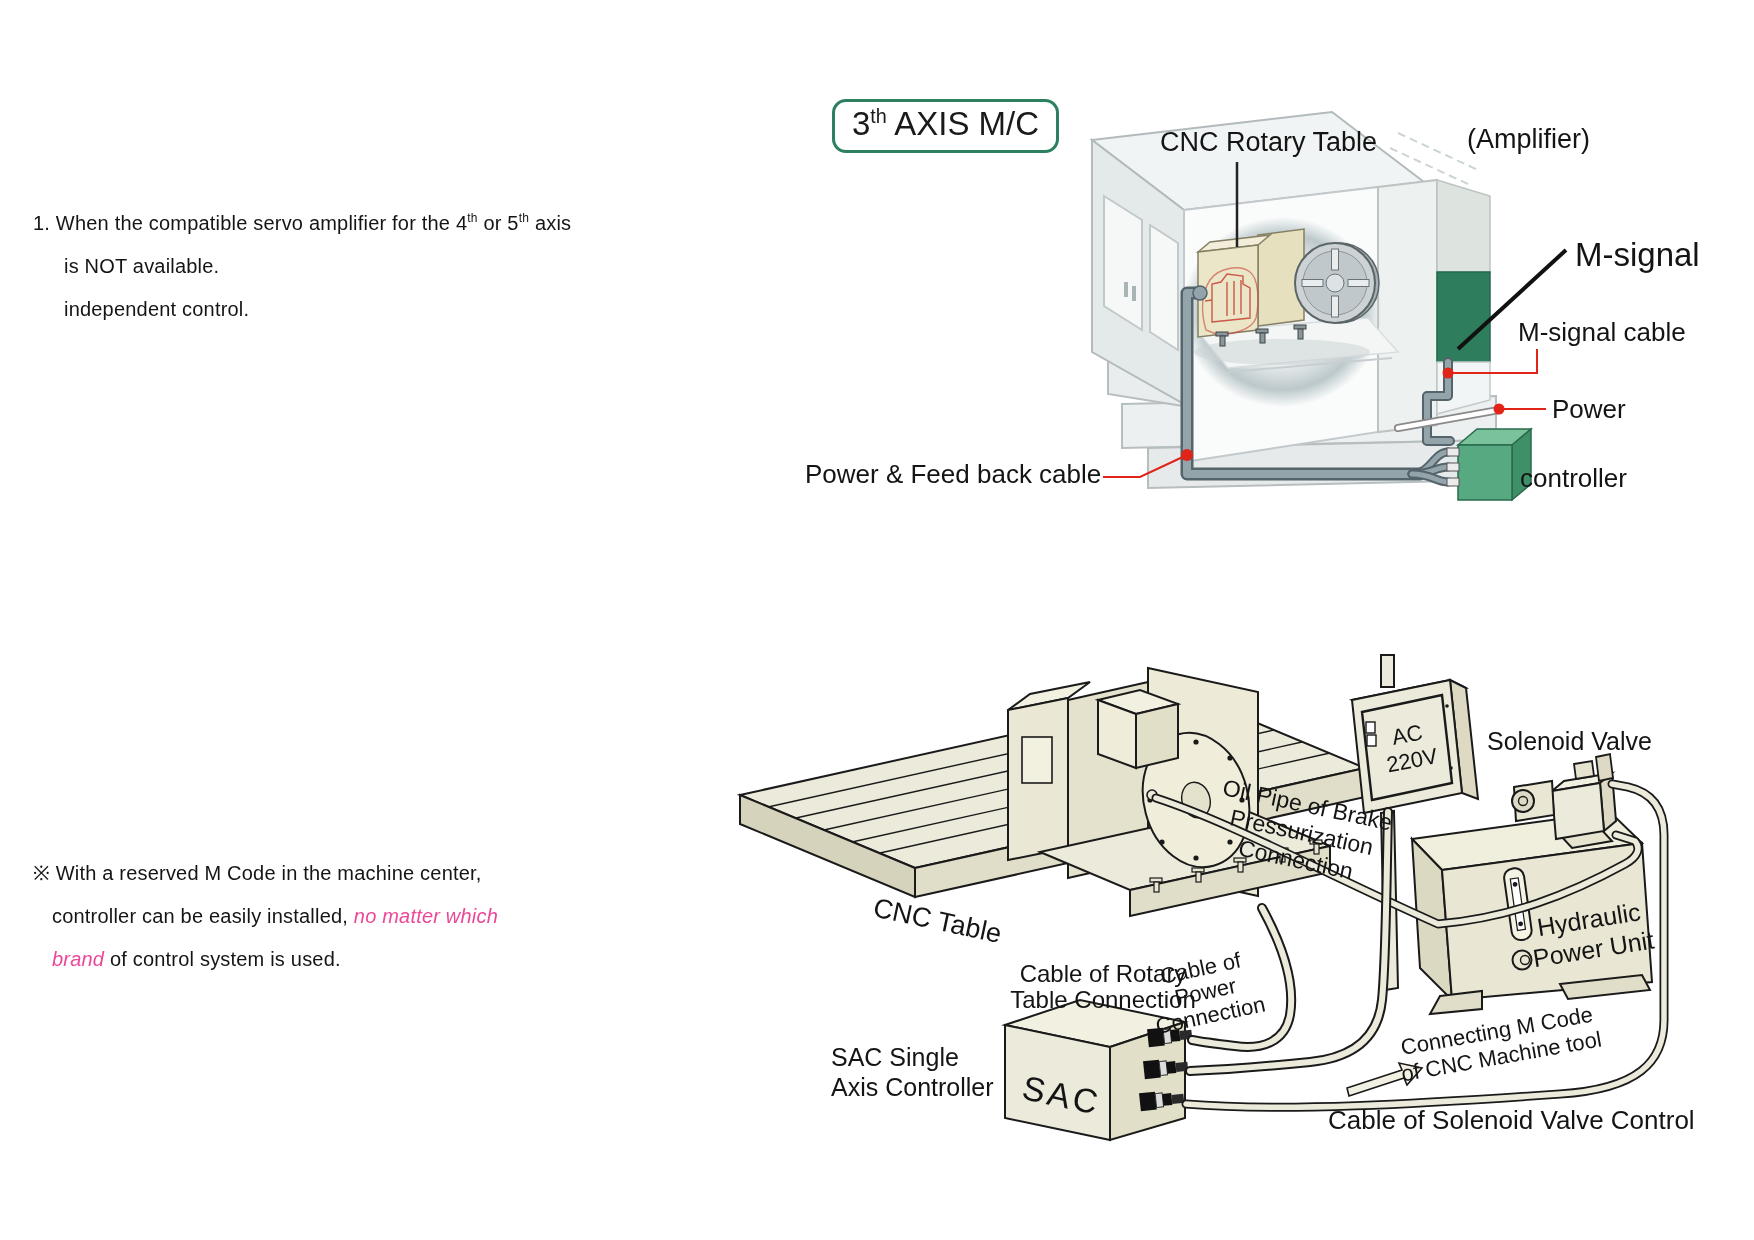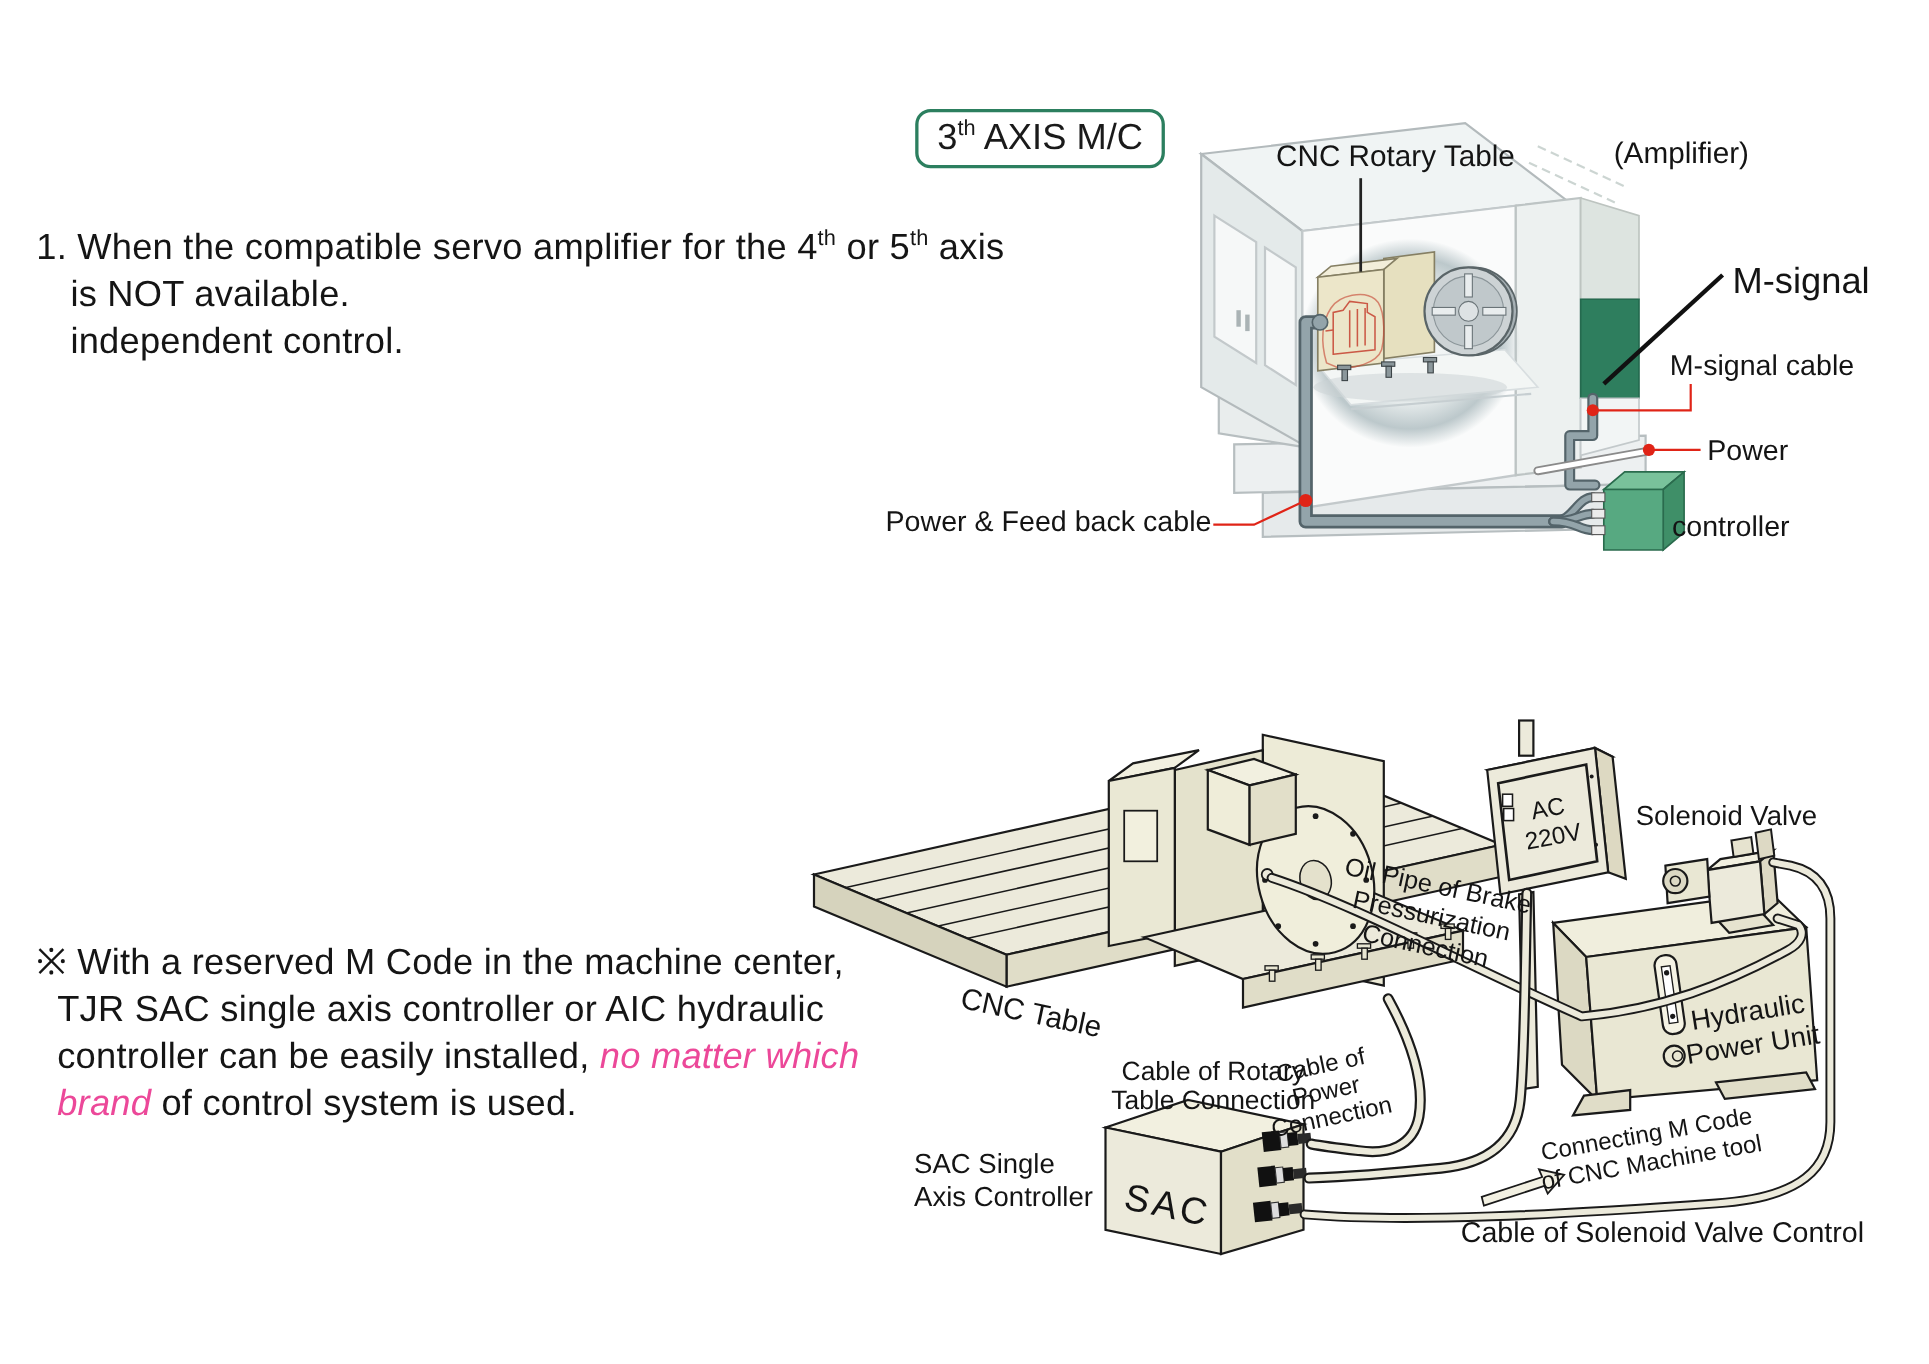"1. When the compatible servo" .txtblock { font-size: 33px -> 20px }
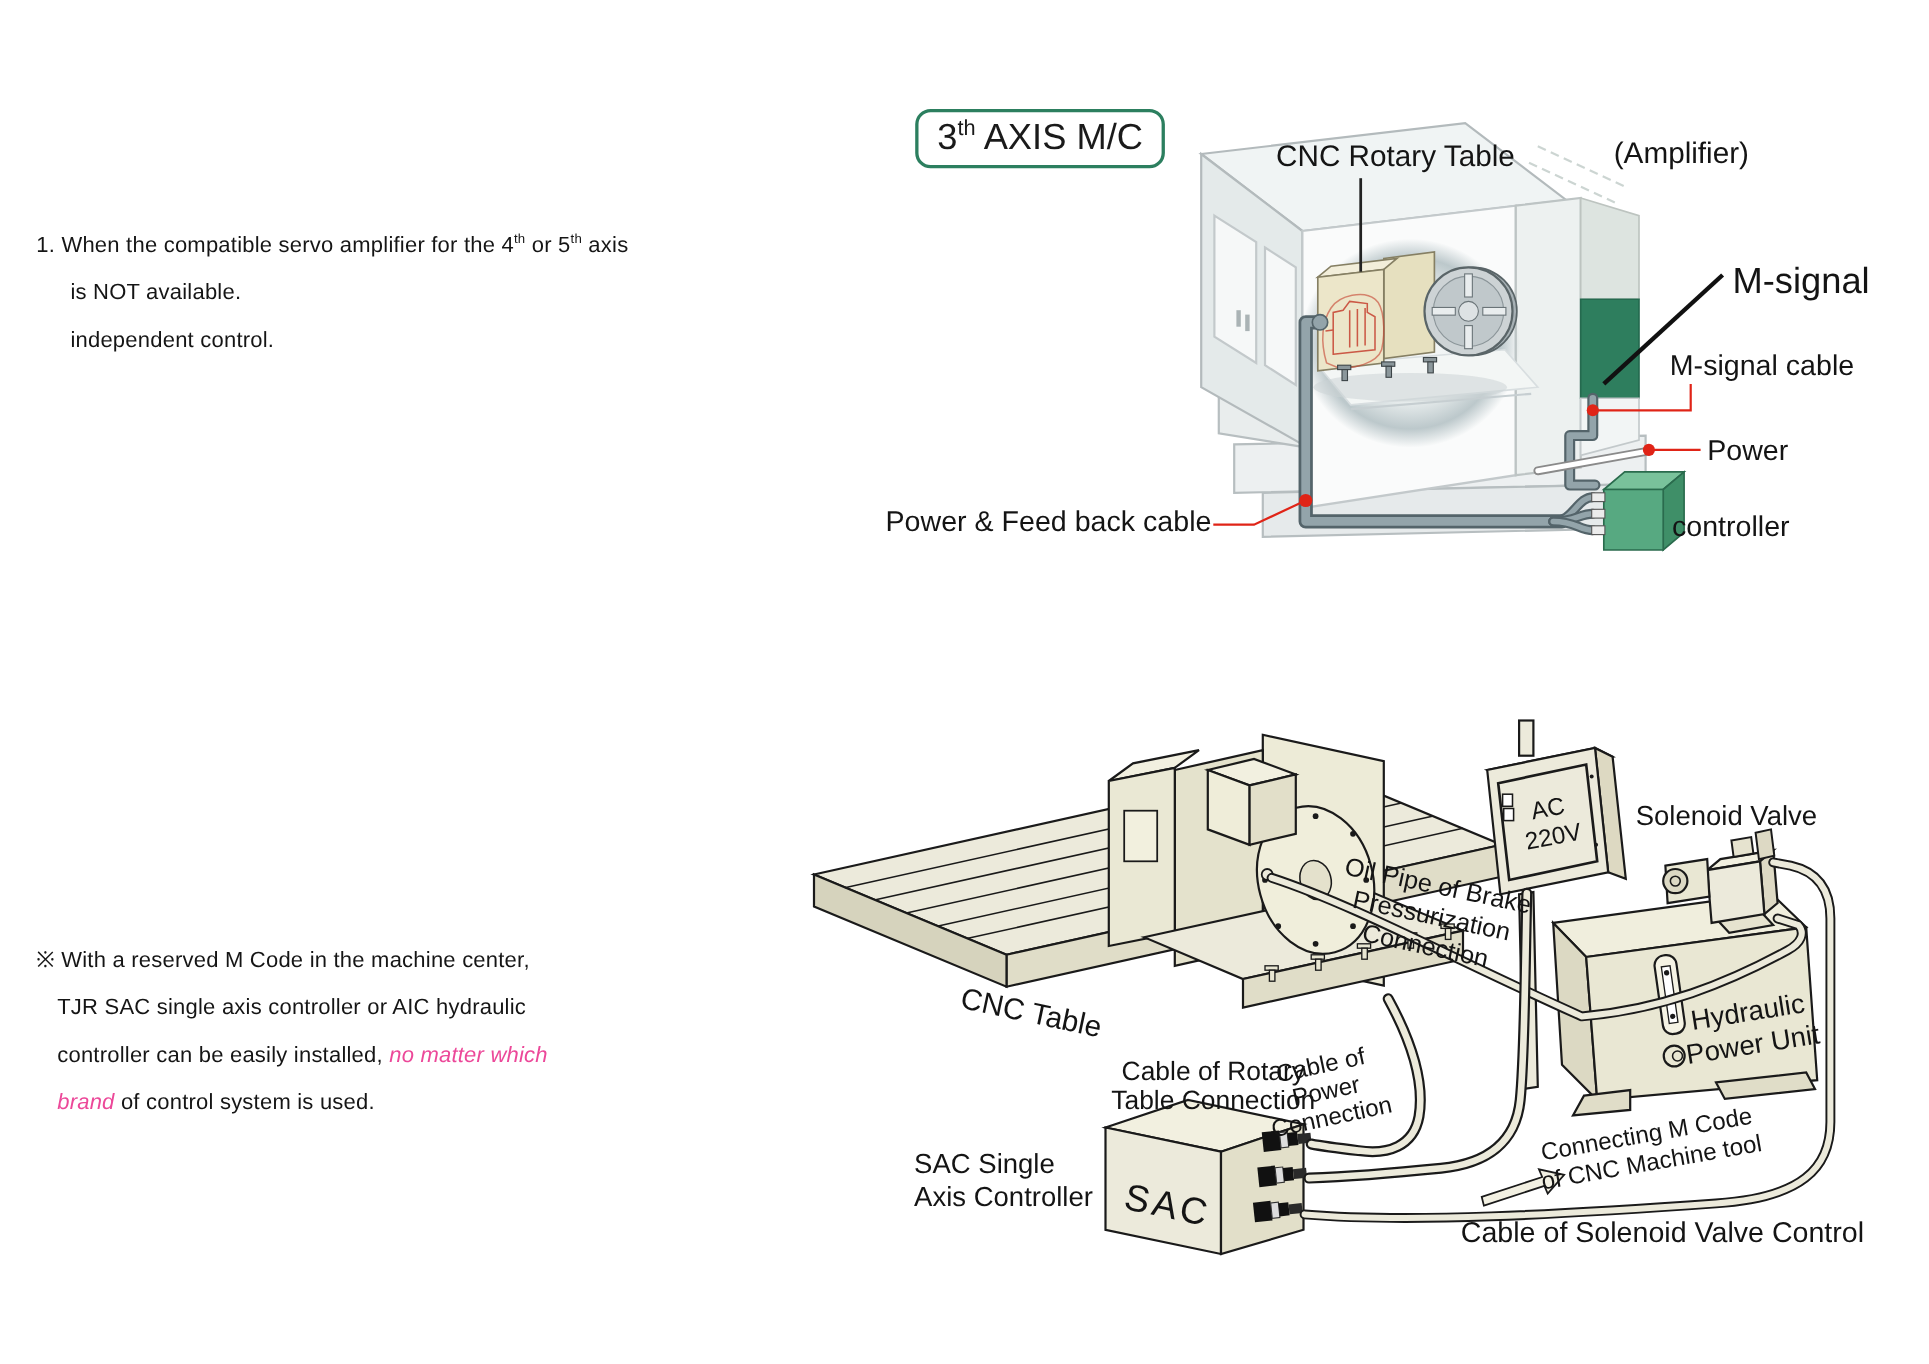"TJR SAC single axis controller" div.tline { html: <div>TJR SAC single axis controller or AIC hydraulic</div> -> none }
